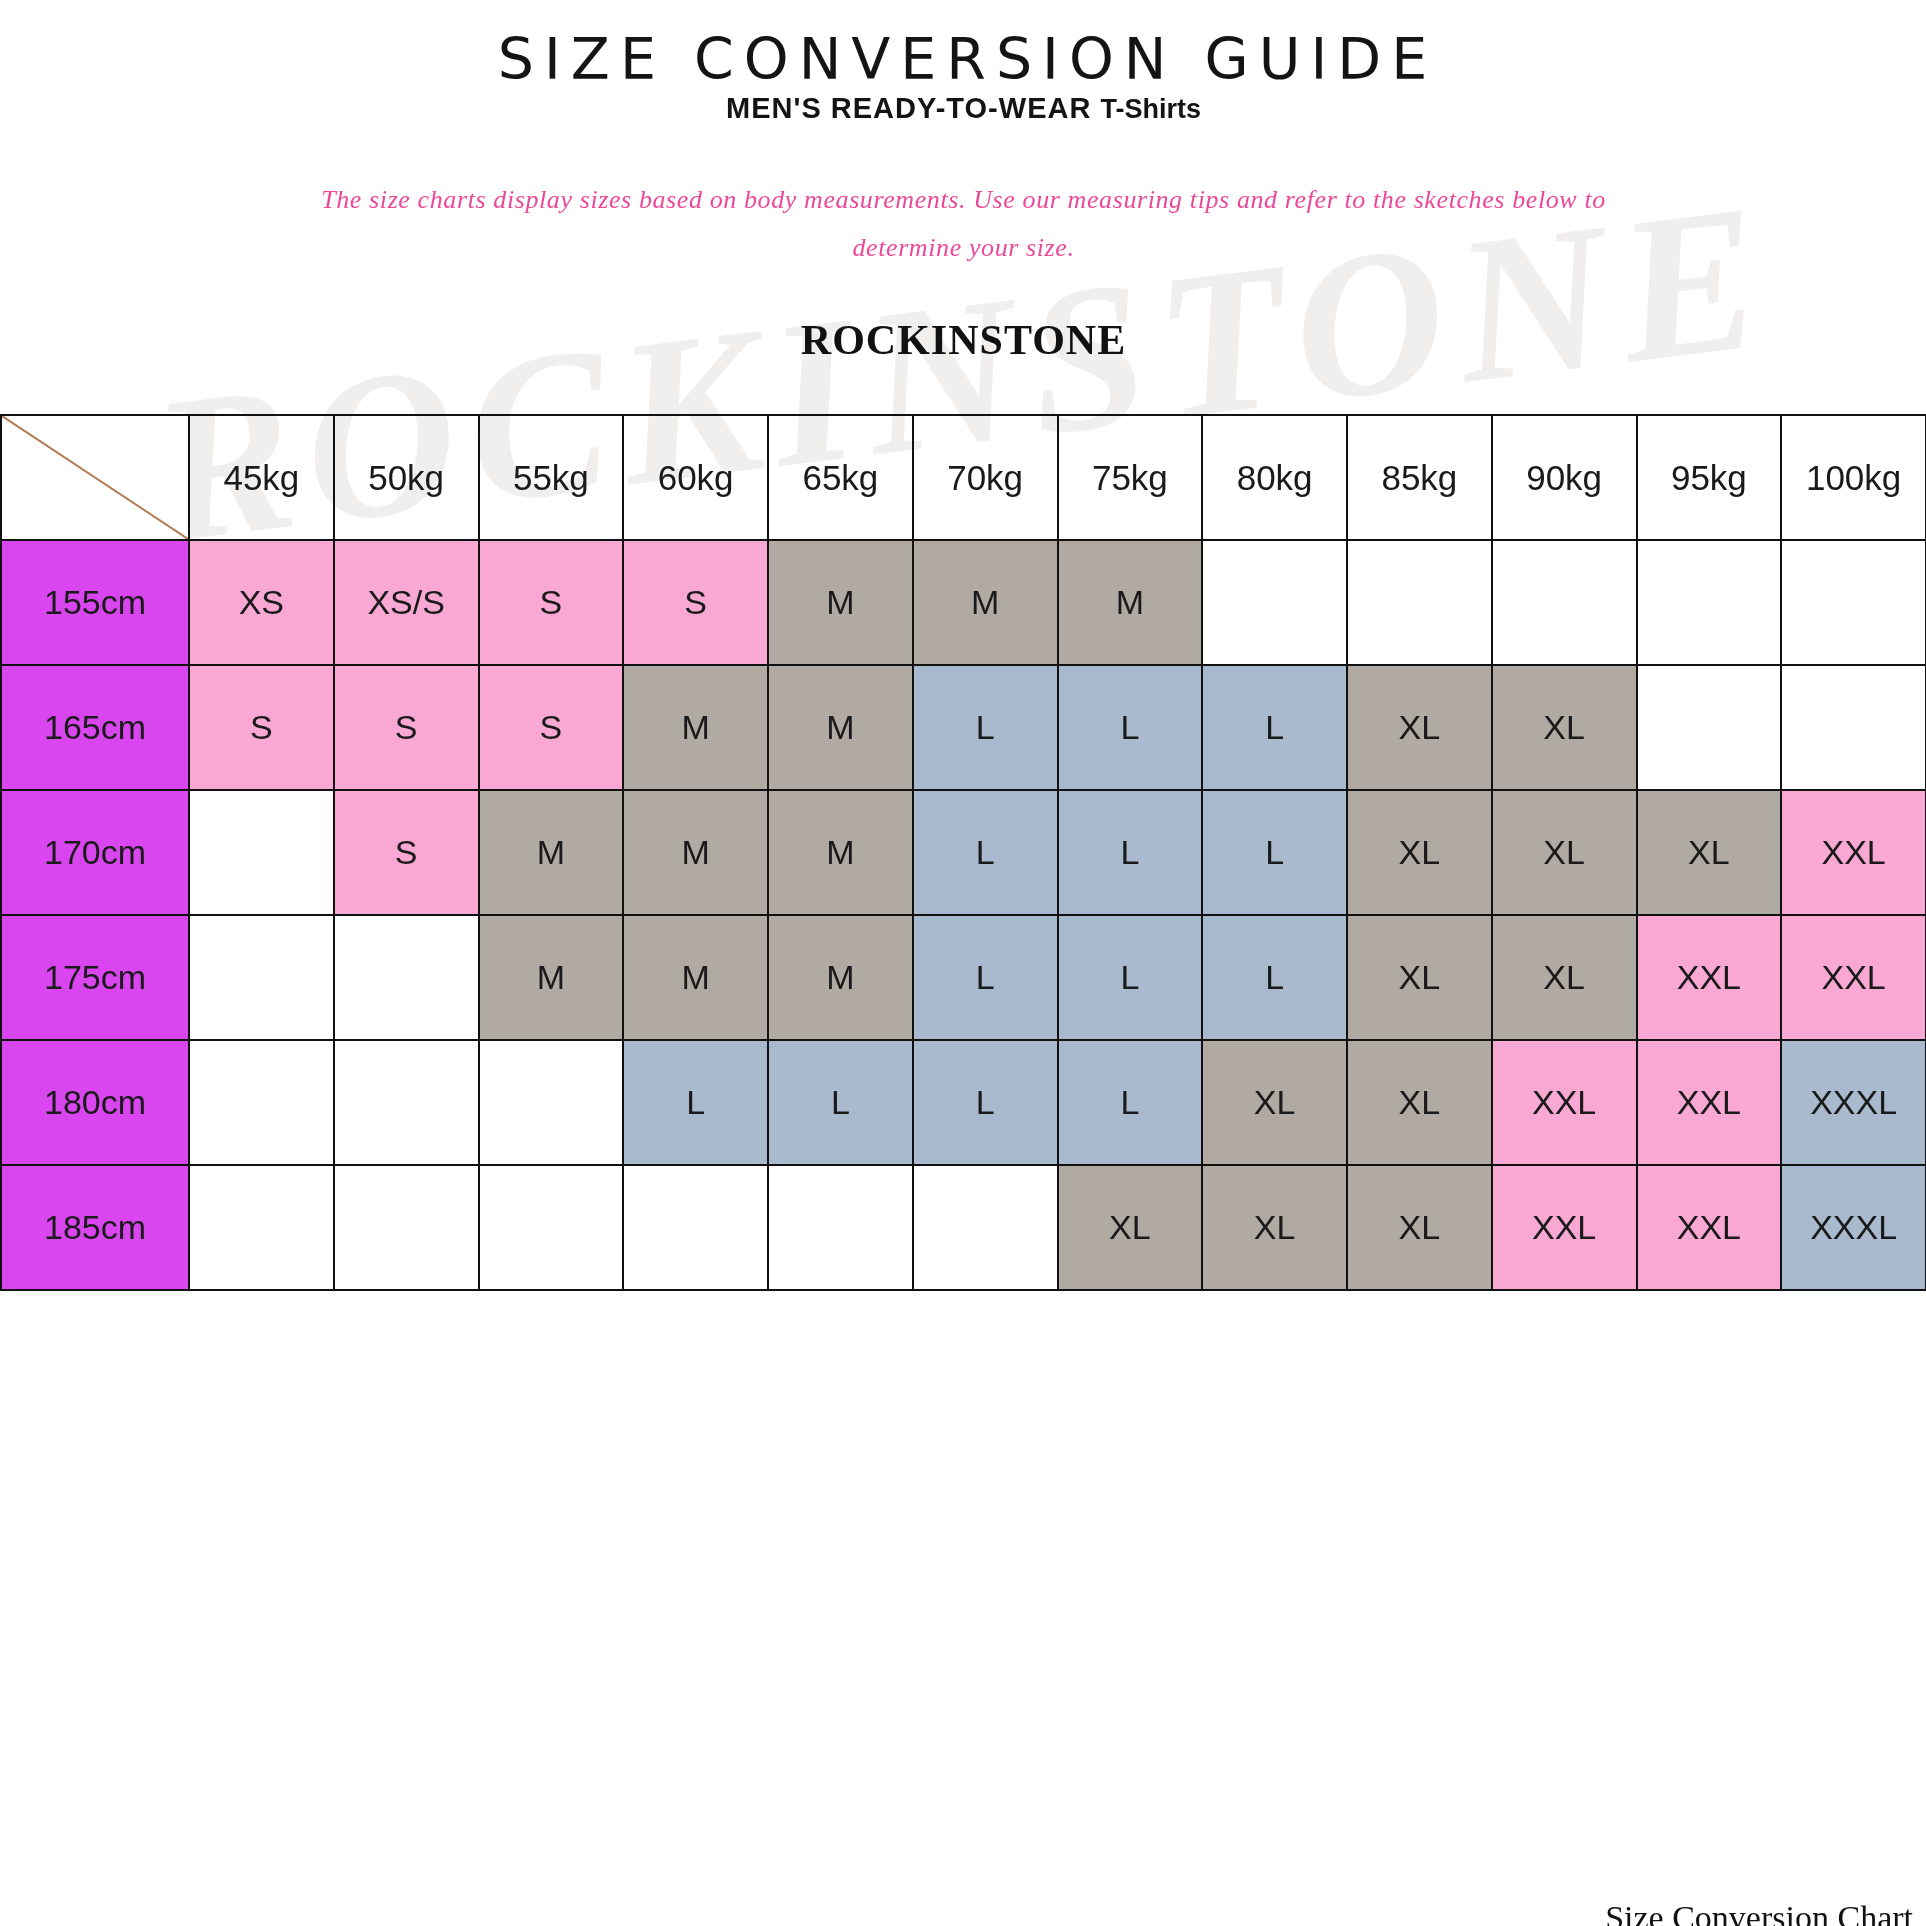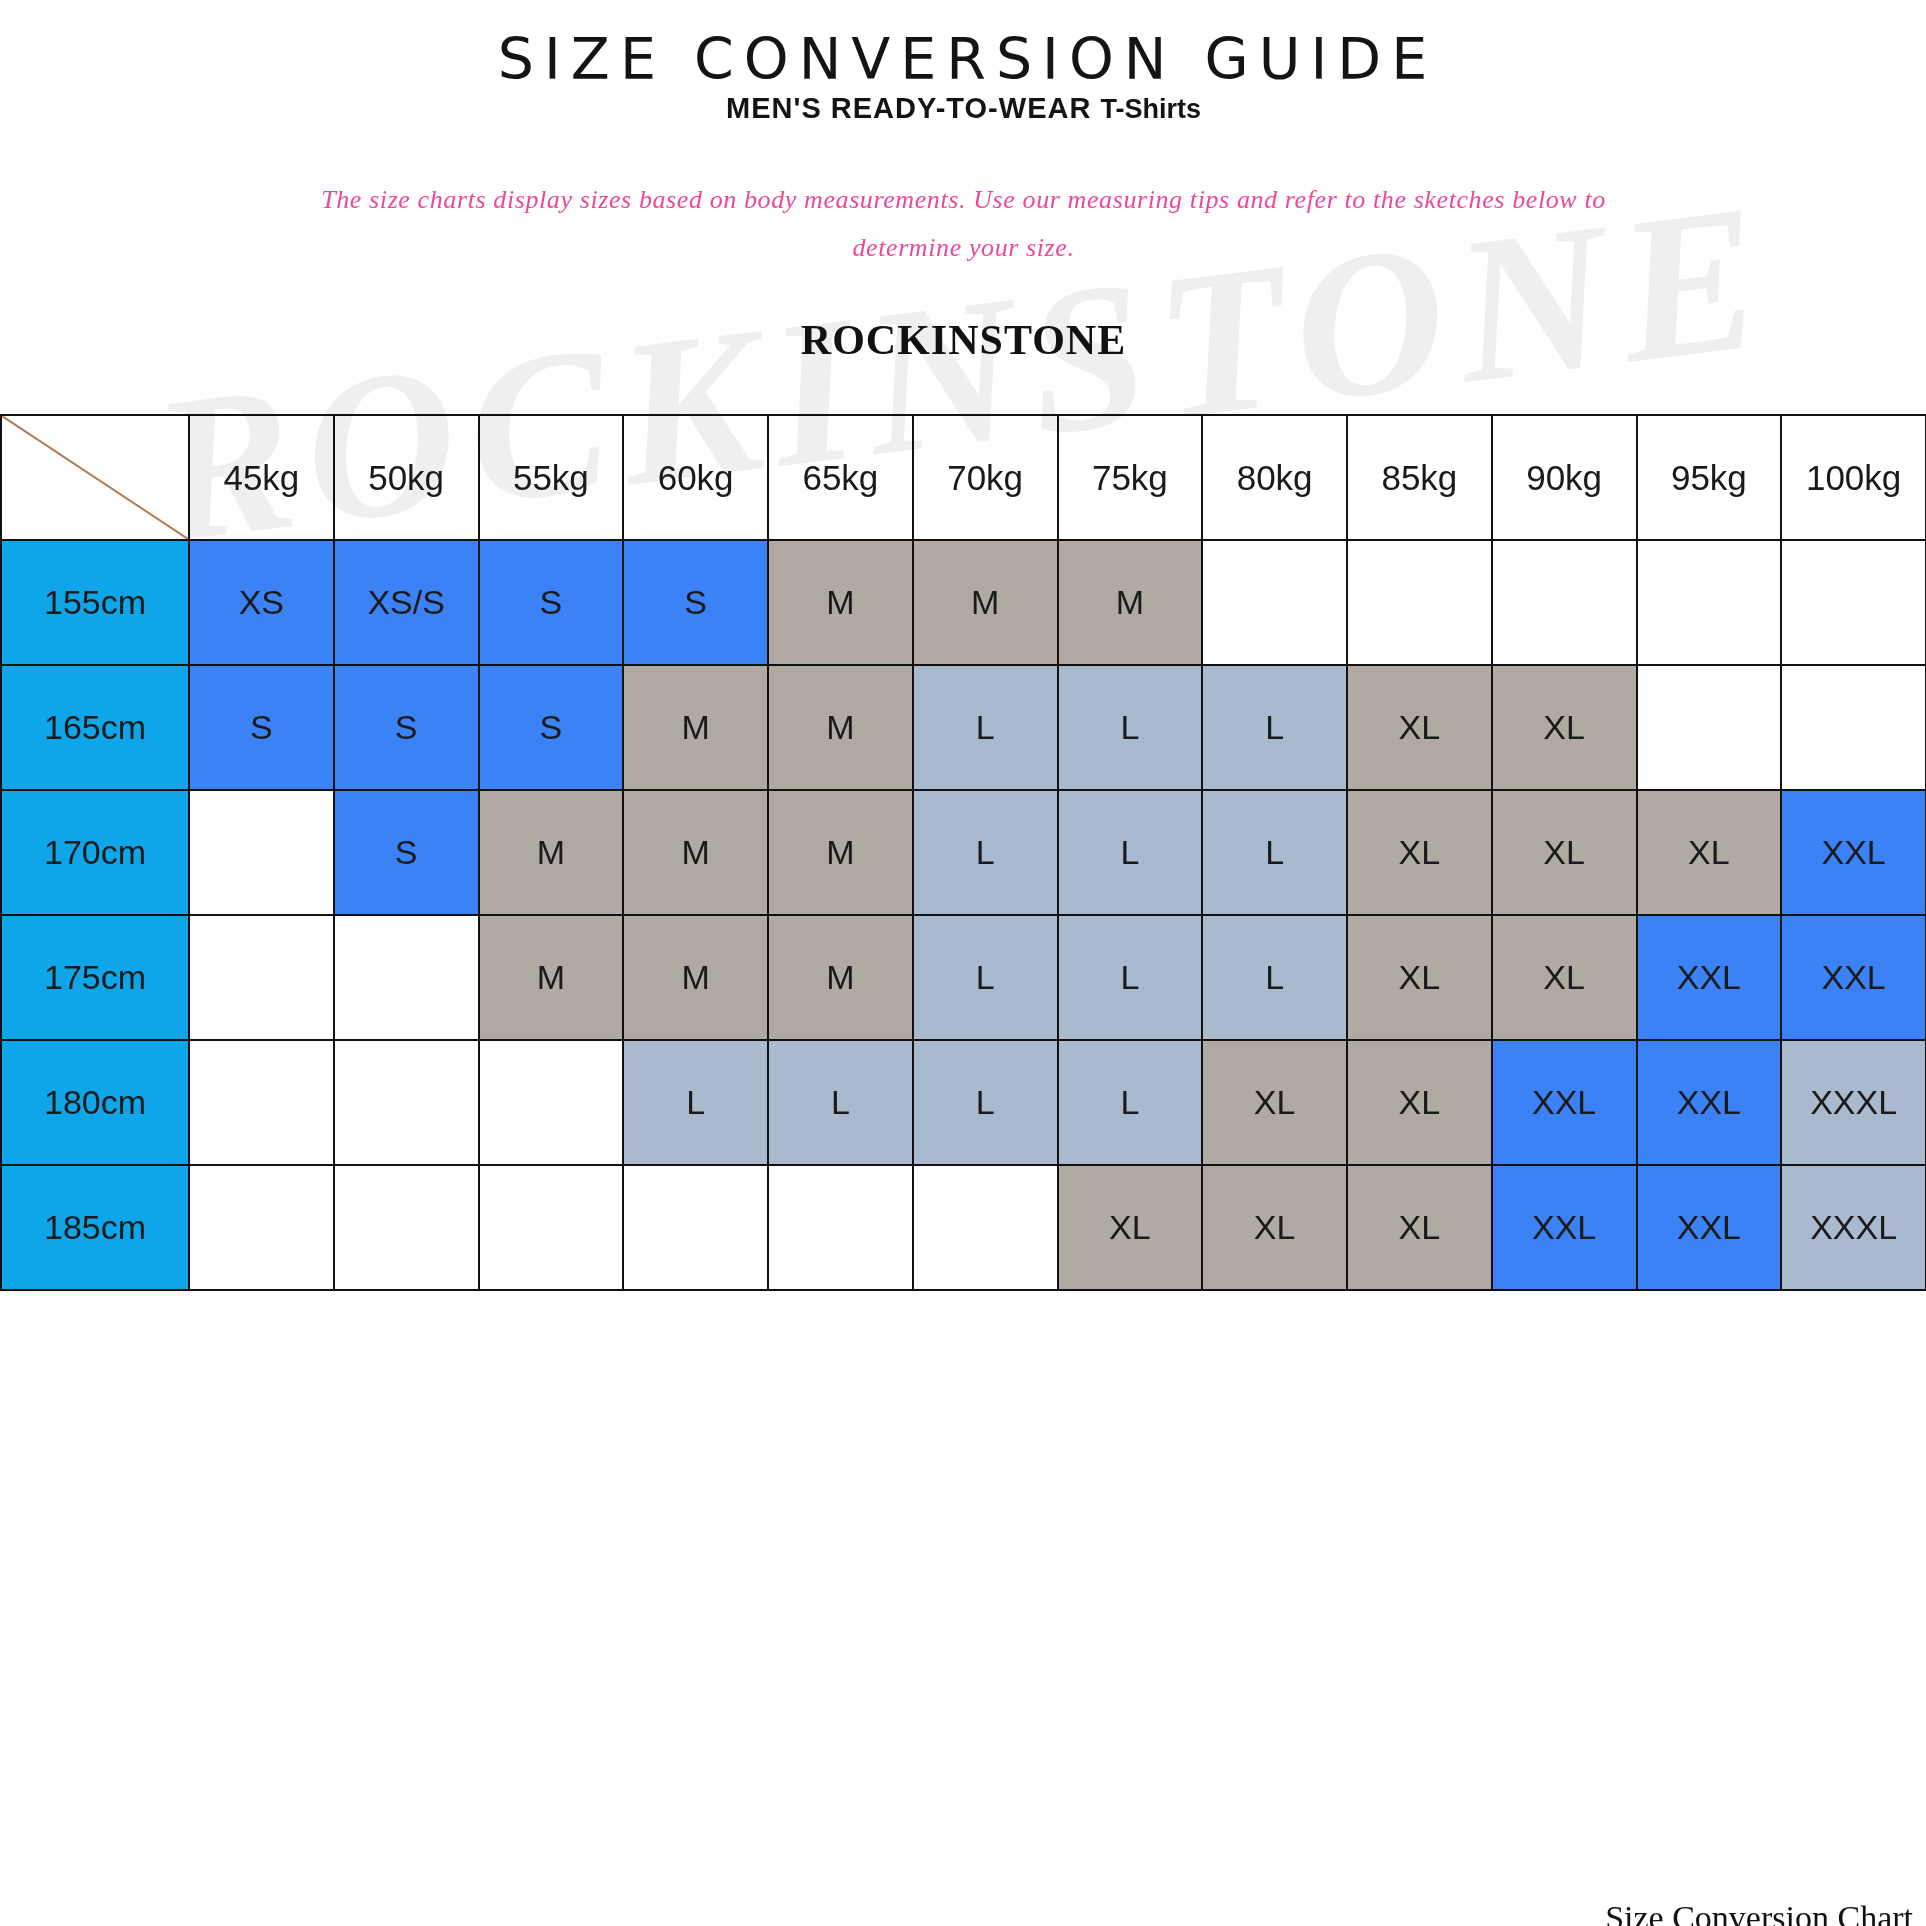"155cm" td.rowhead { background: #0ea5e9 -> #d946ef }
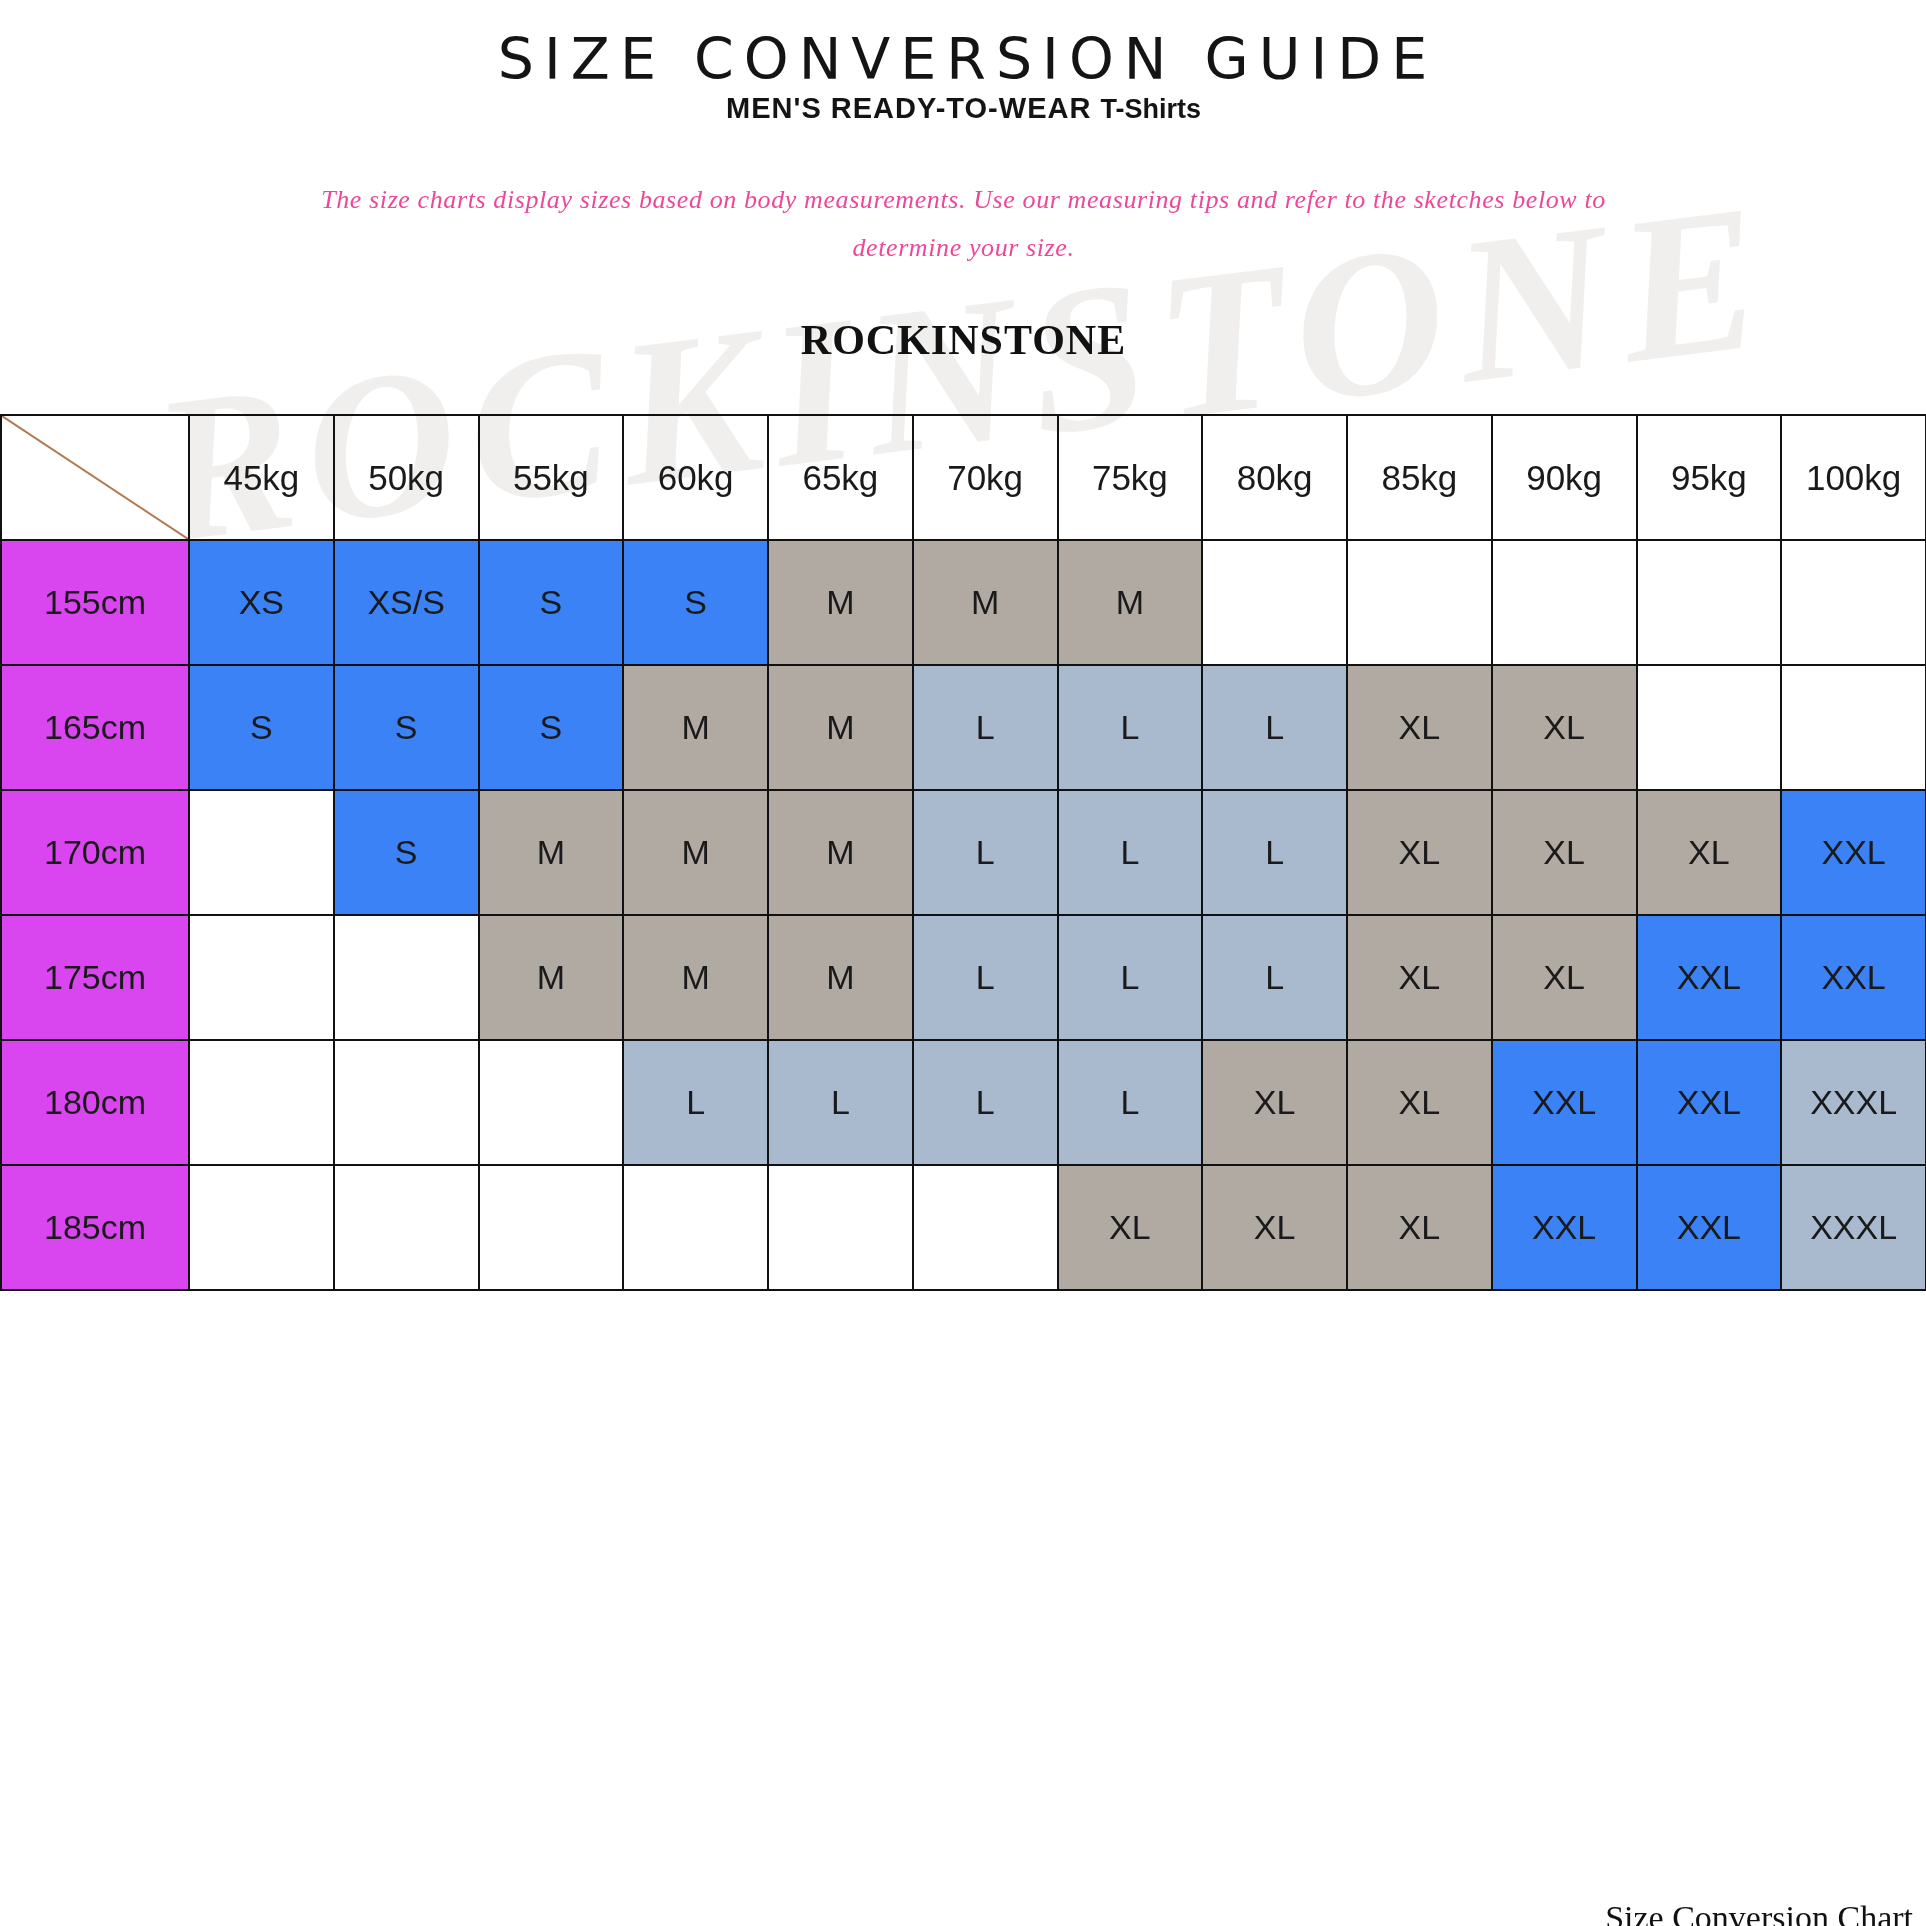"XS" .c-light { background: #3b82f6 -> #f9a8d4 }
